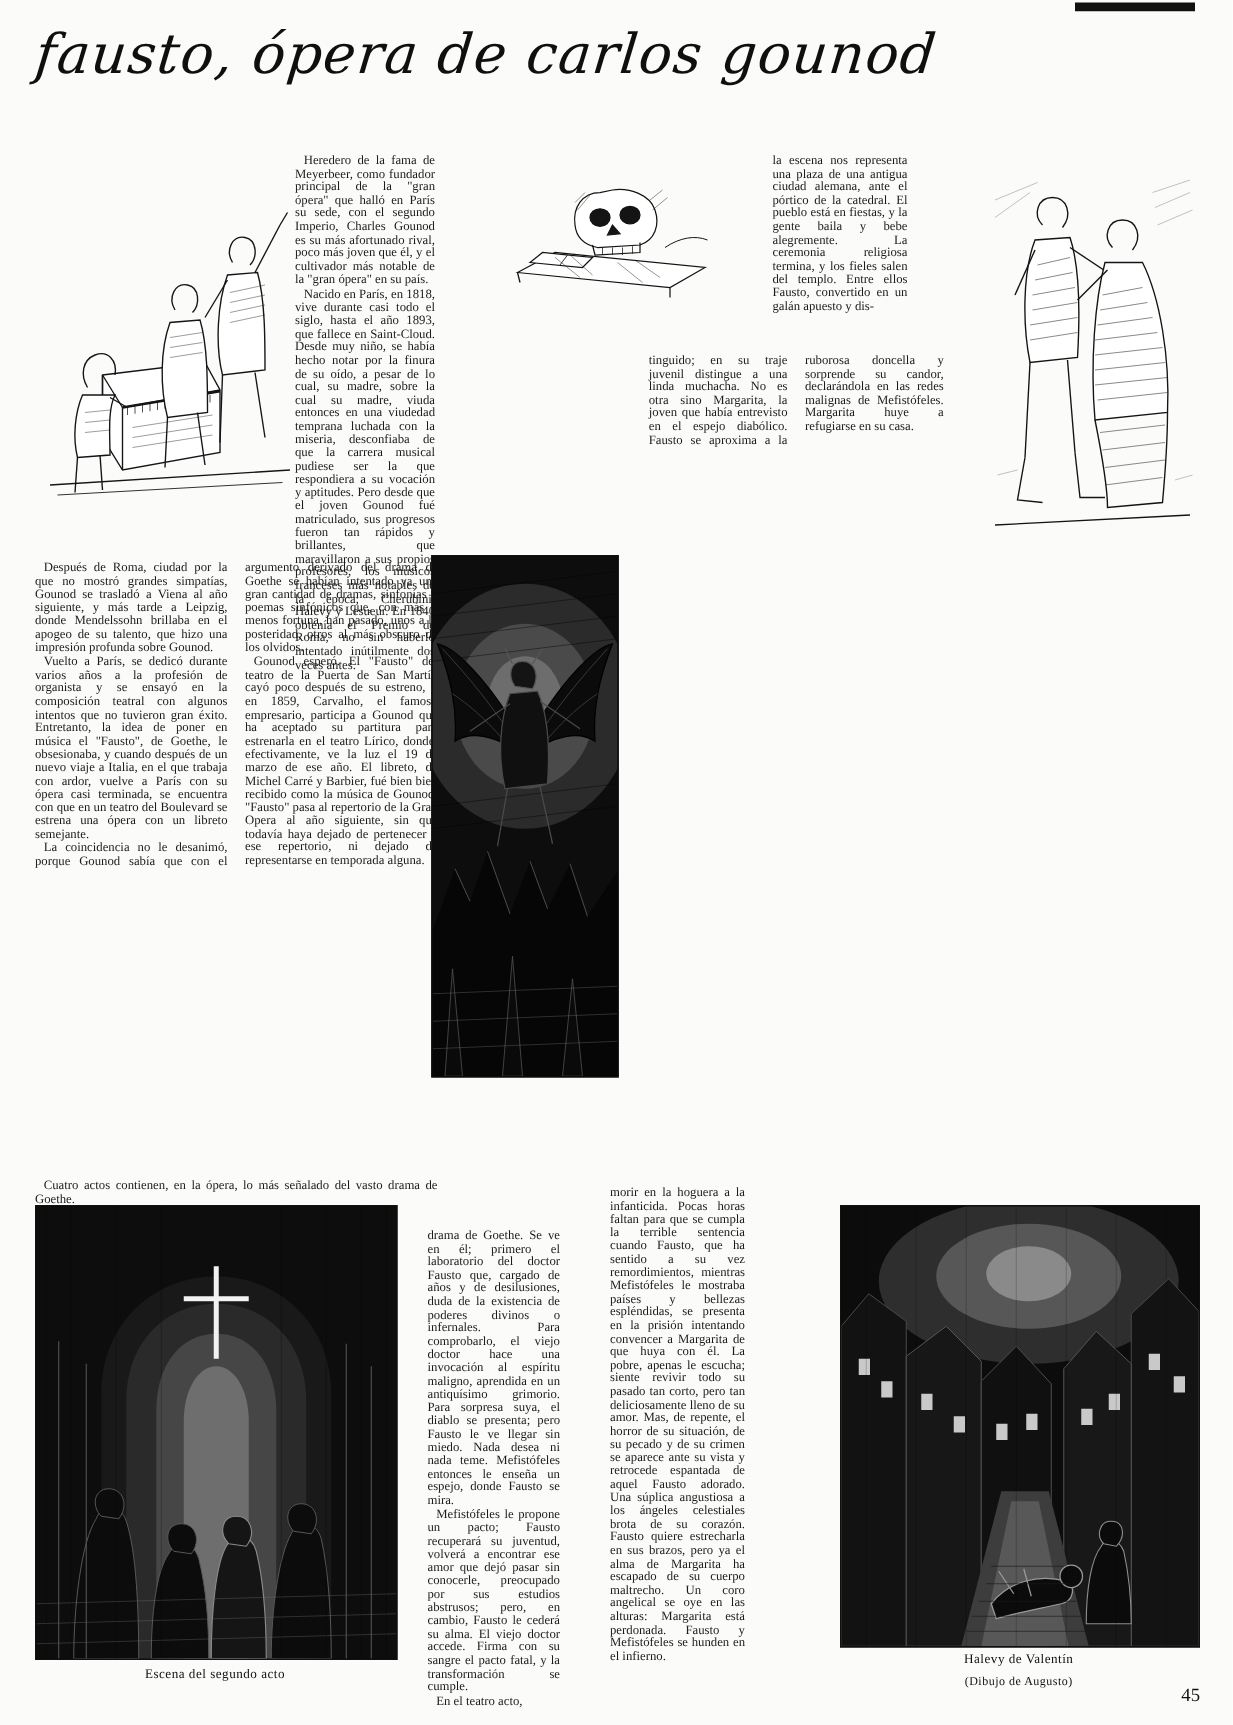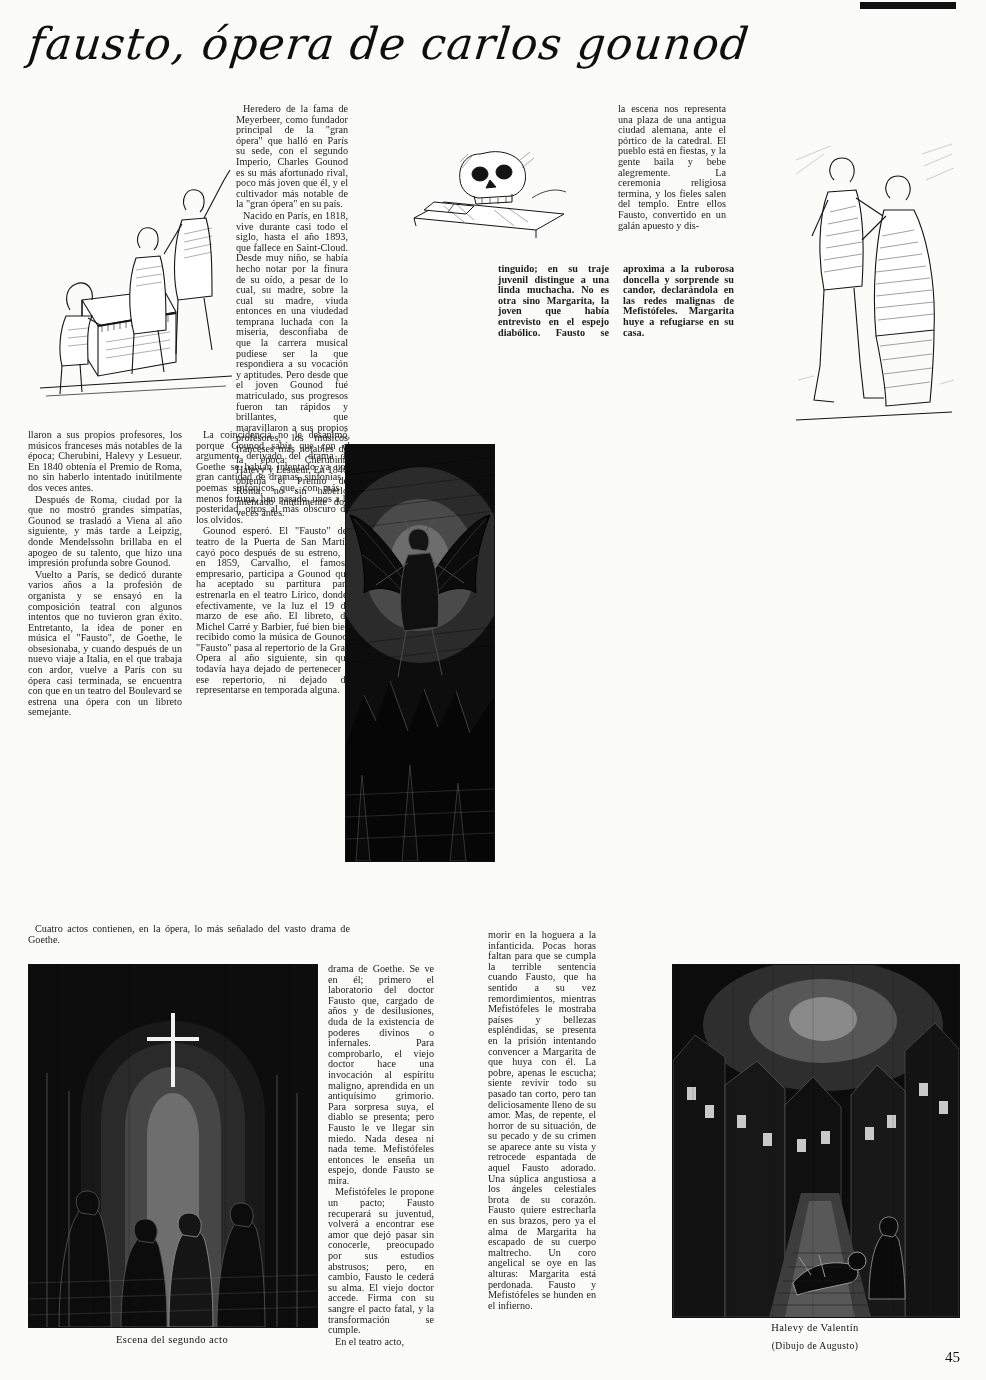"Heredero de la fama de" .col { margin-top: none -> 20px }
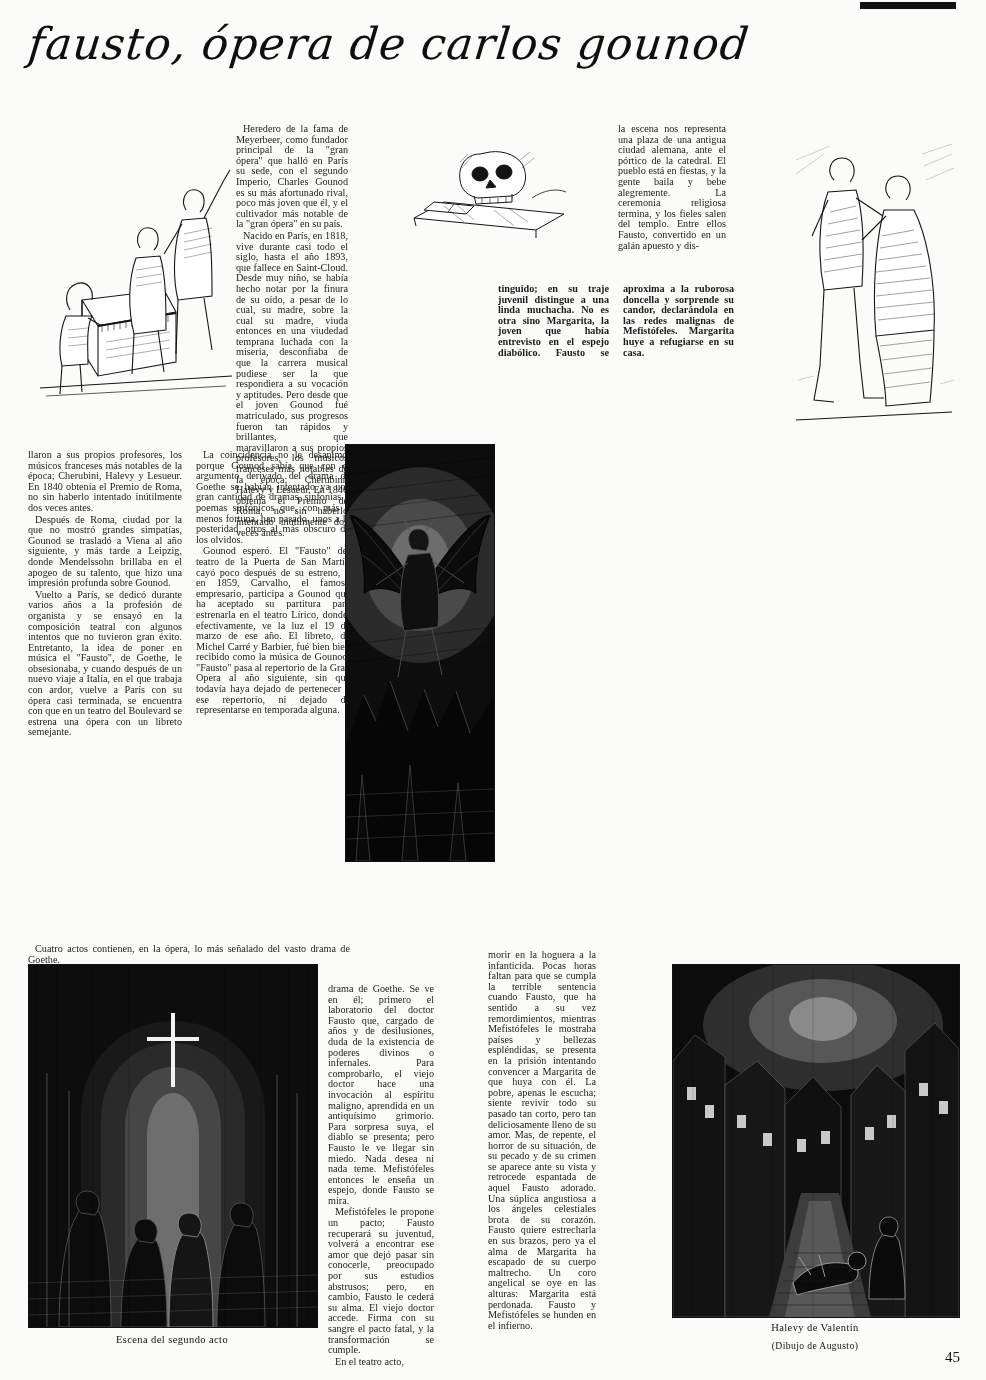"tinguido; en su traje juvenil" div.col { font-weight: bold -> none; left: 498px -> 519px }
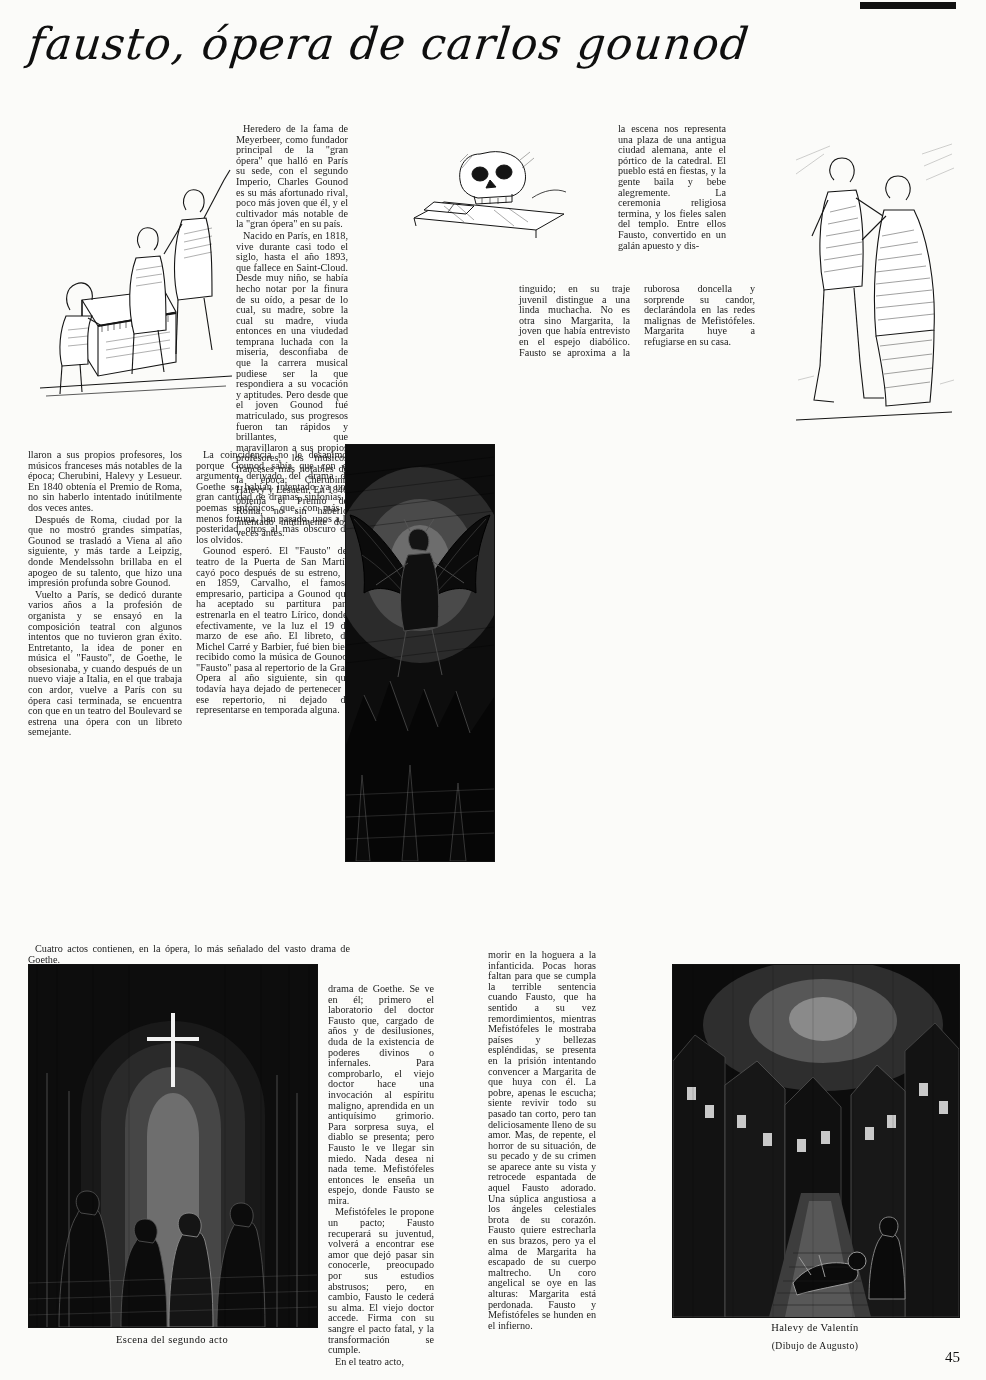"llaron a sus propios profesores," p.noind { html: <p>llaron a sus propios profesores, los músicos franceses más notables de la época; Cherubini, Halevy y Lesueur. En 1840 obtenía el Premio de Roma, no sin haberlo intentado inútilmente dos veces antes.</p> -> none }
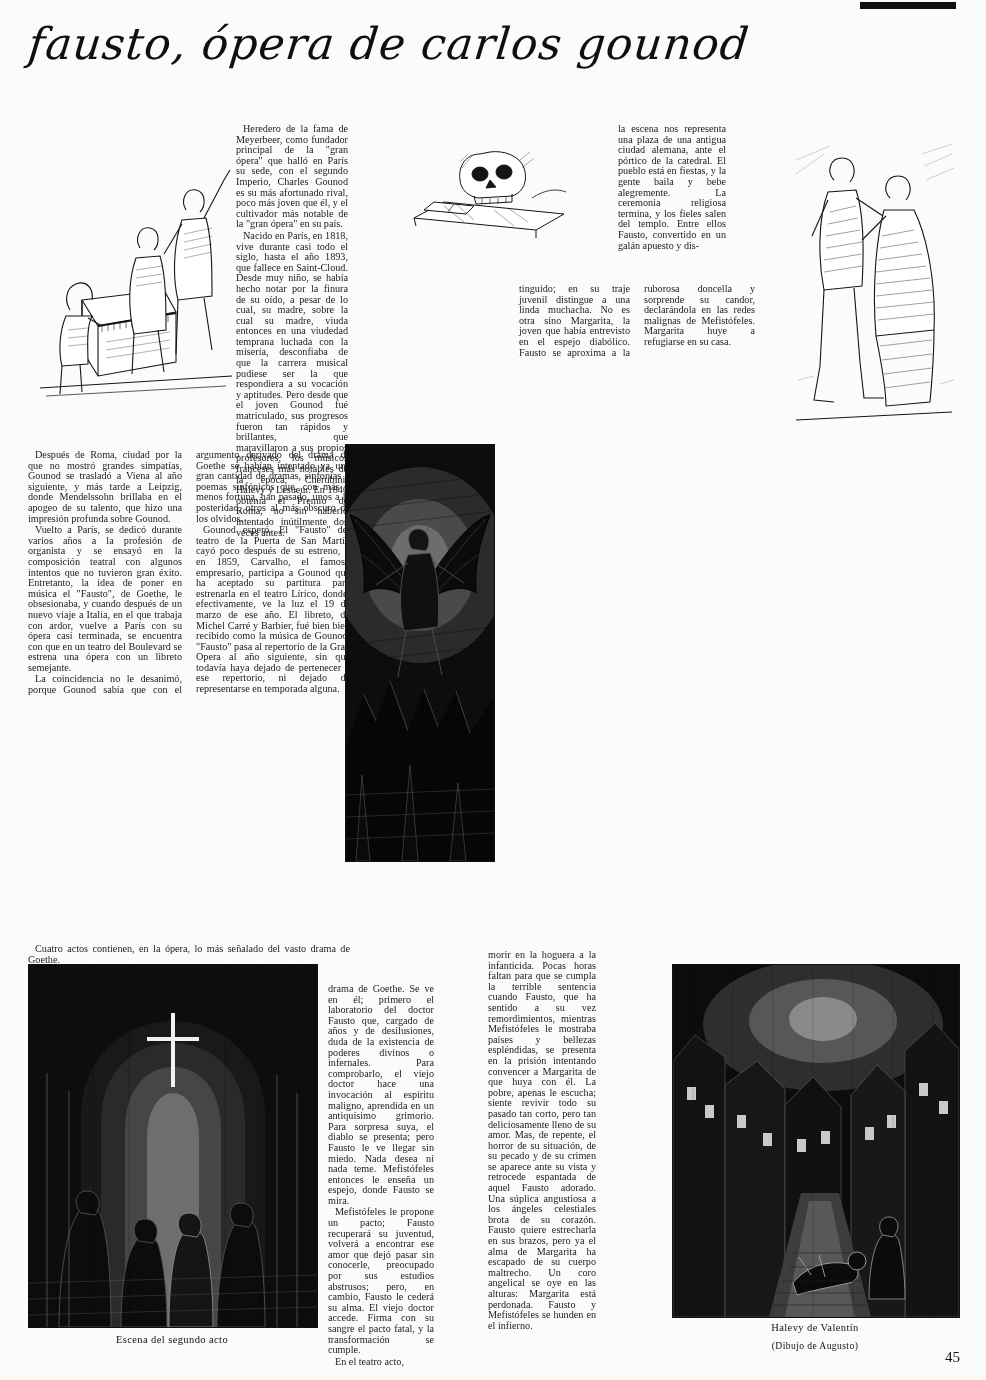"drama de Goethe. Se ve" div.col { left: 328px -> 342px }
